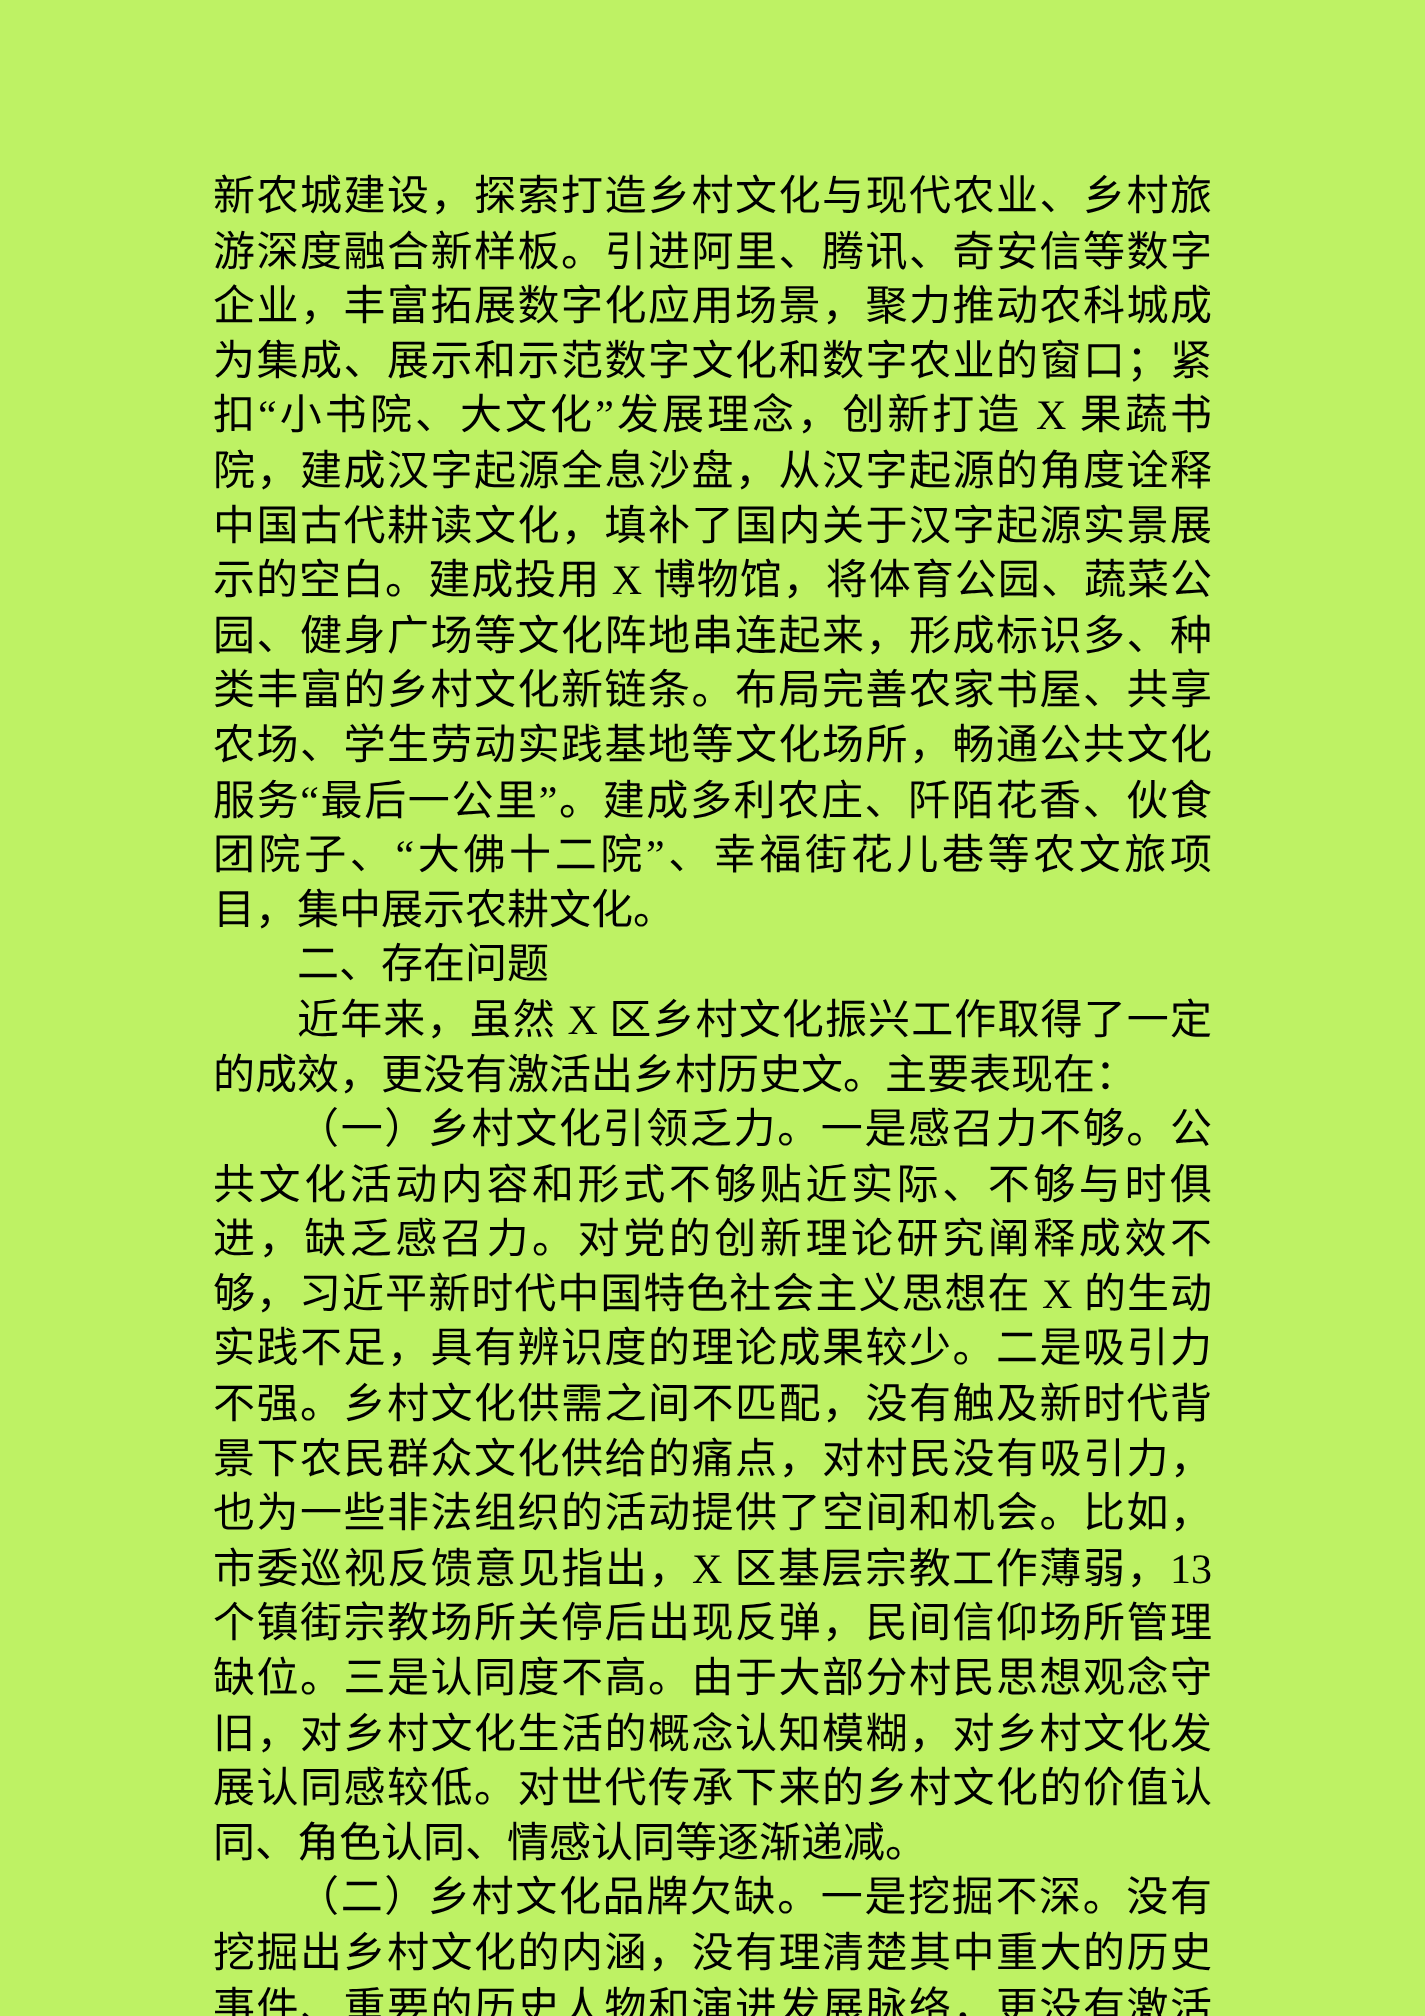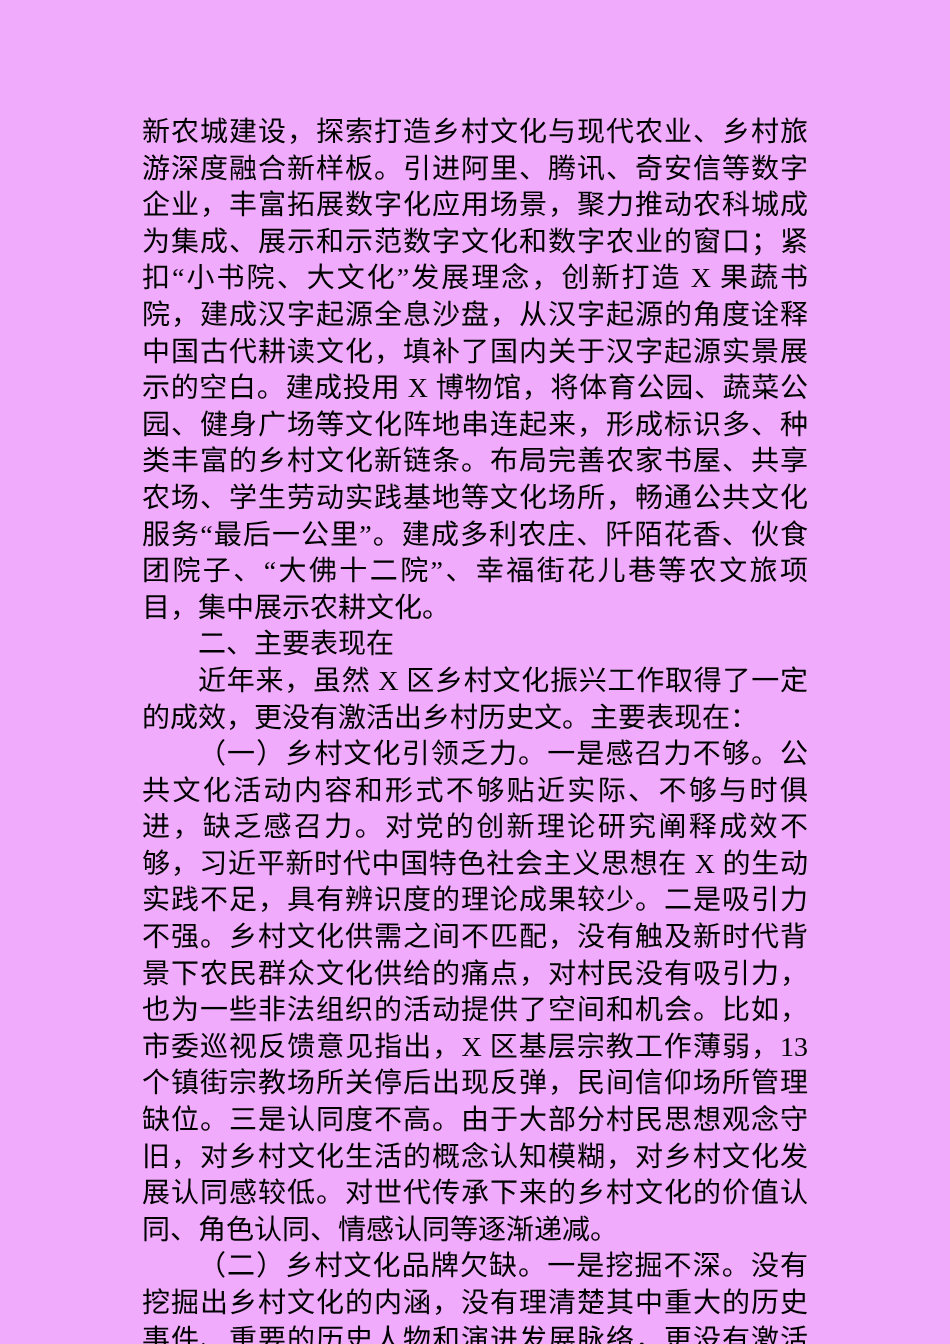"新农城建设，探索打造乡村文化与现代农业、乡村旅游深度融合新样板。引进阿里、腾讯、" .page { background: #f0abfc -> #bef264 }
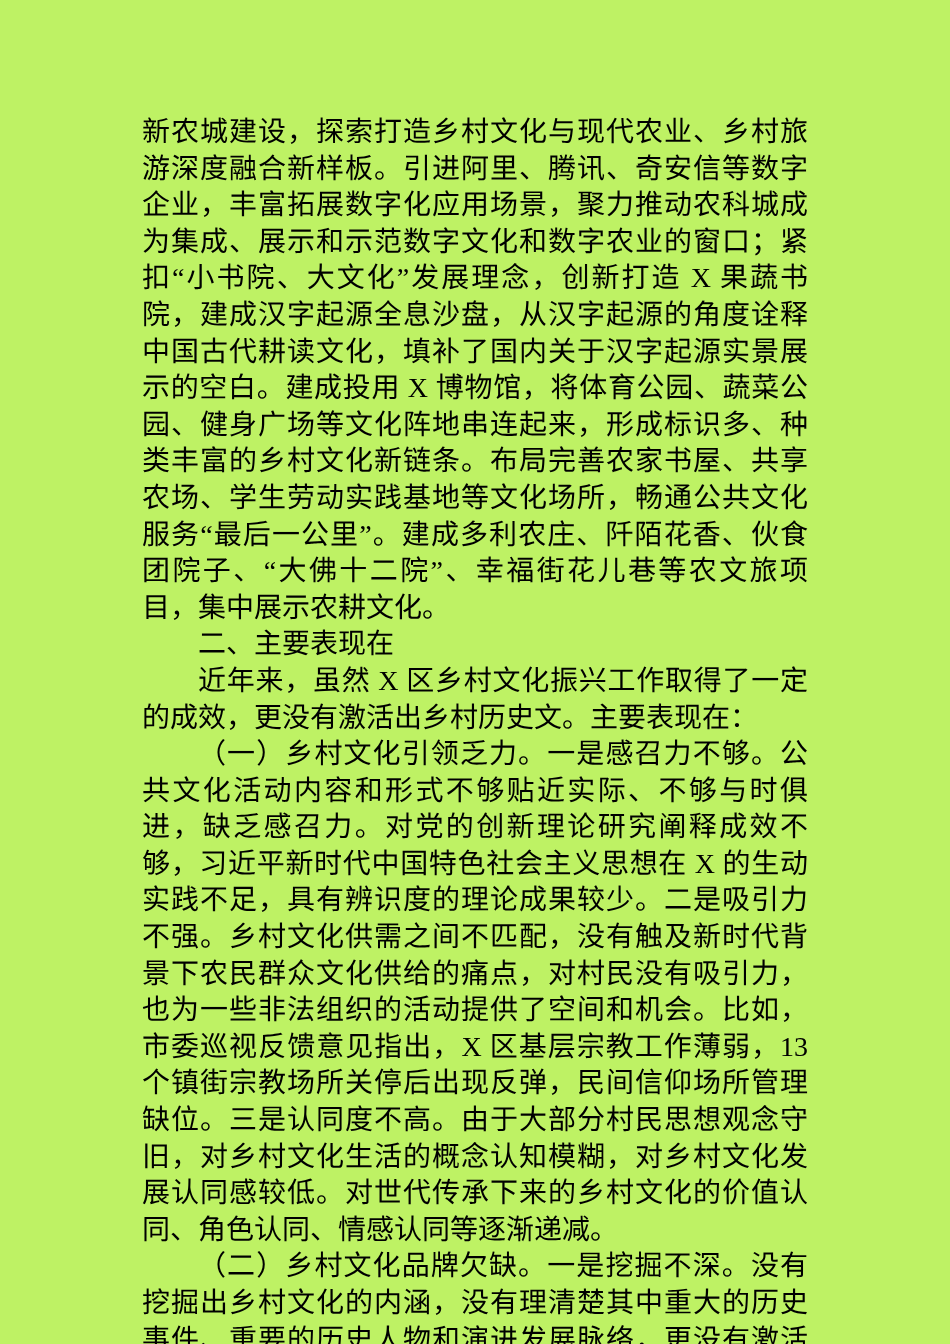"二、主要表现在" p.indent { text: 主要表现在 -> 存在问题 }
